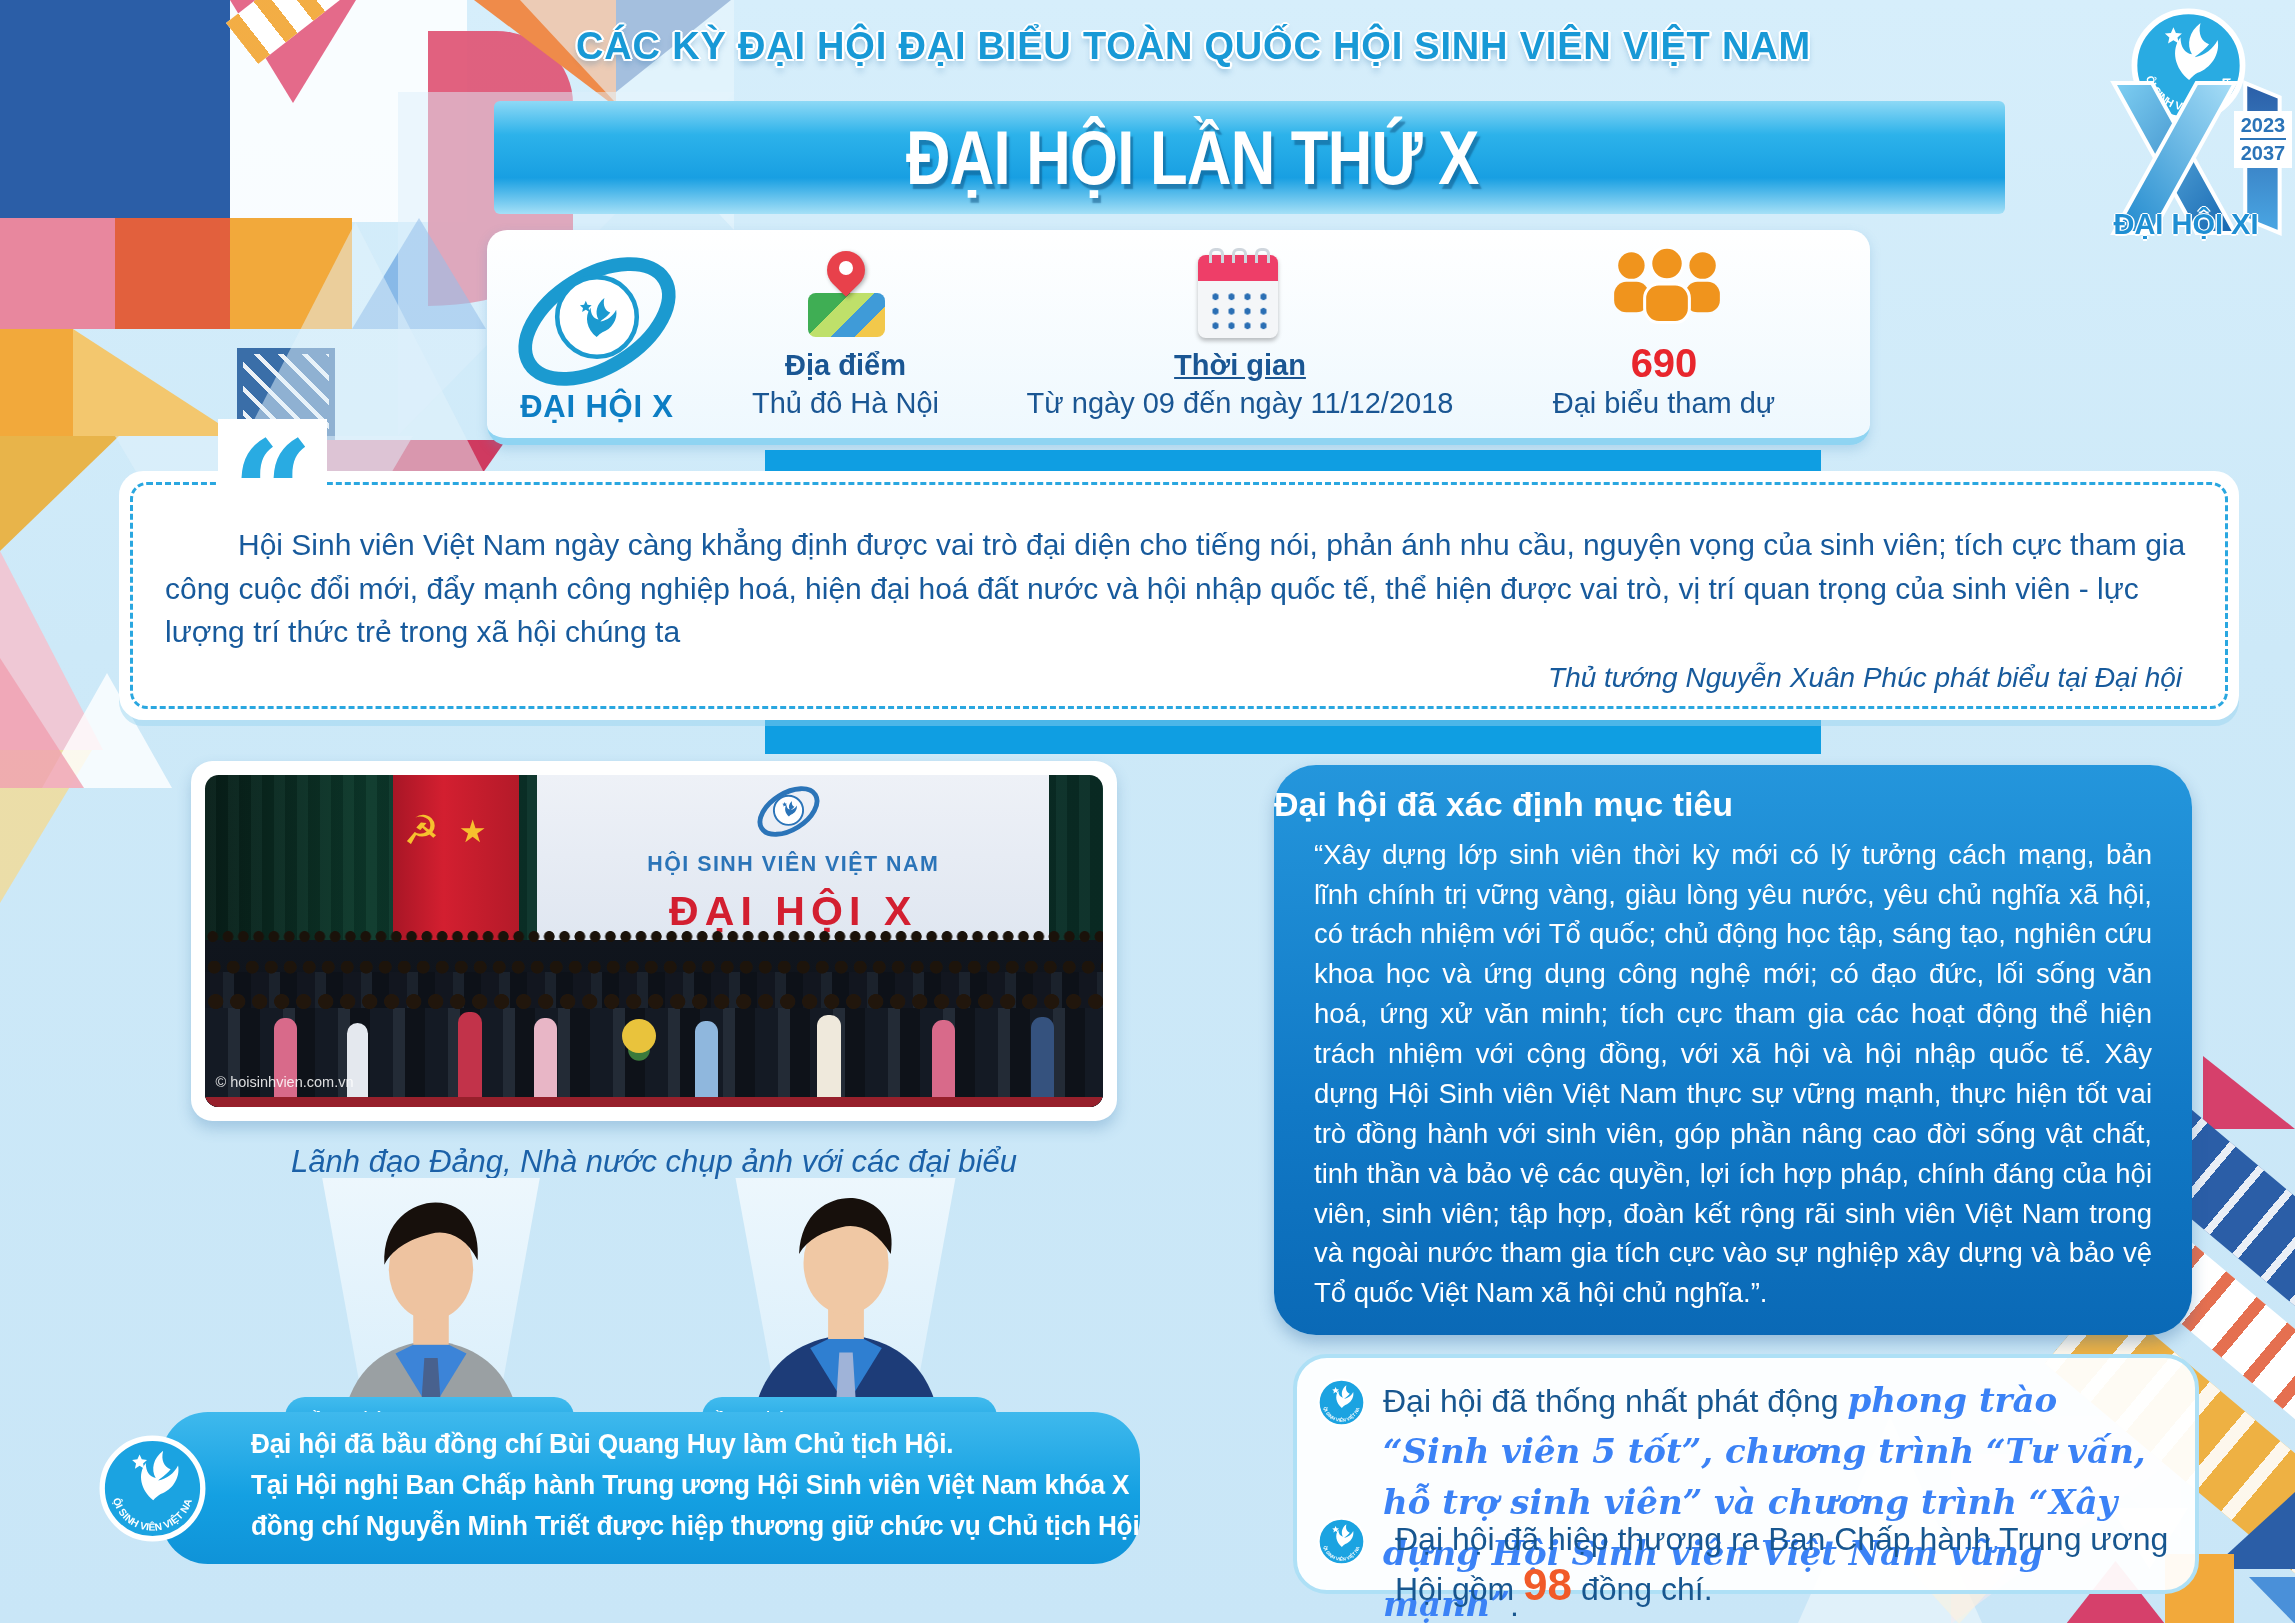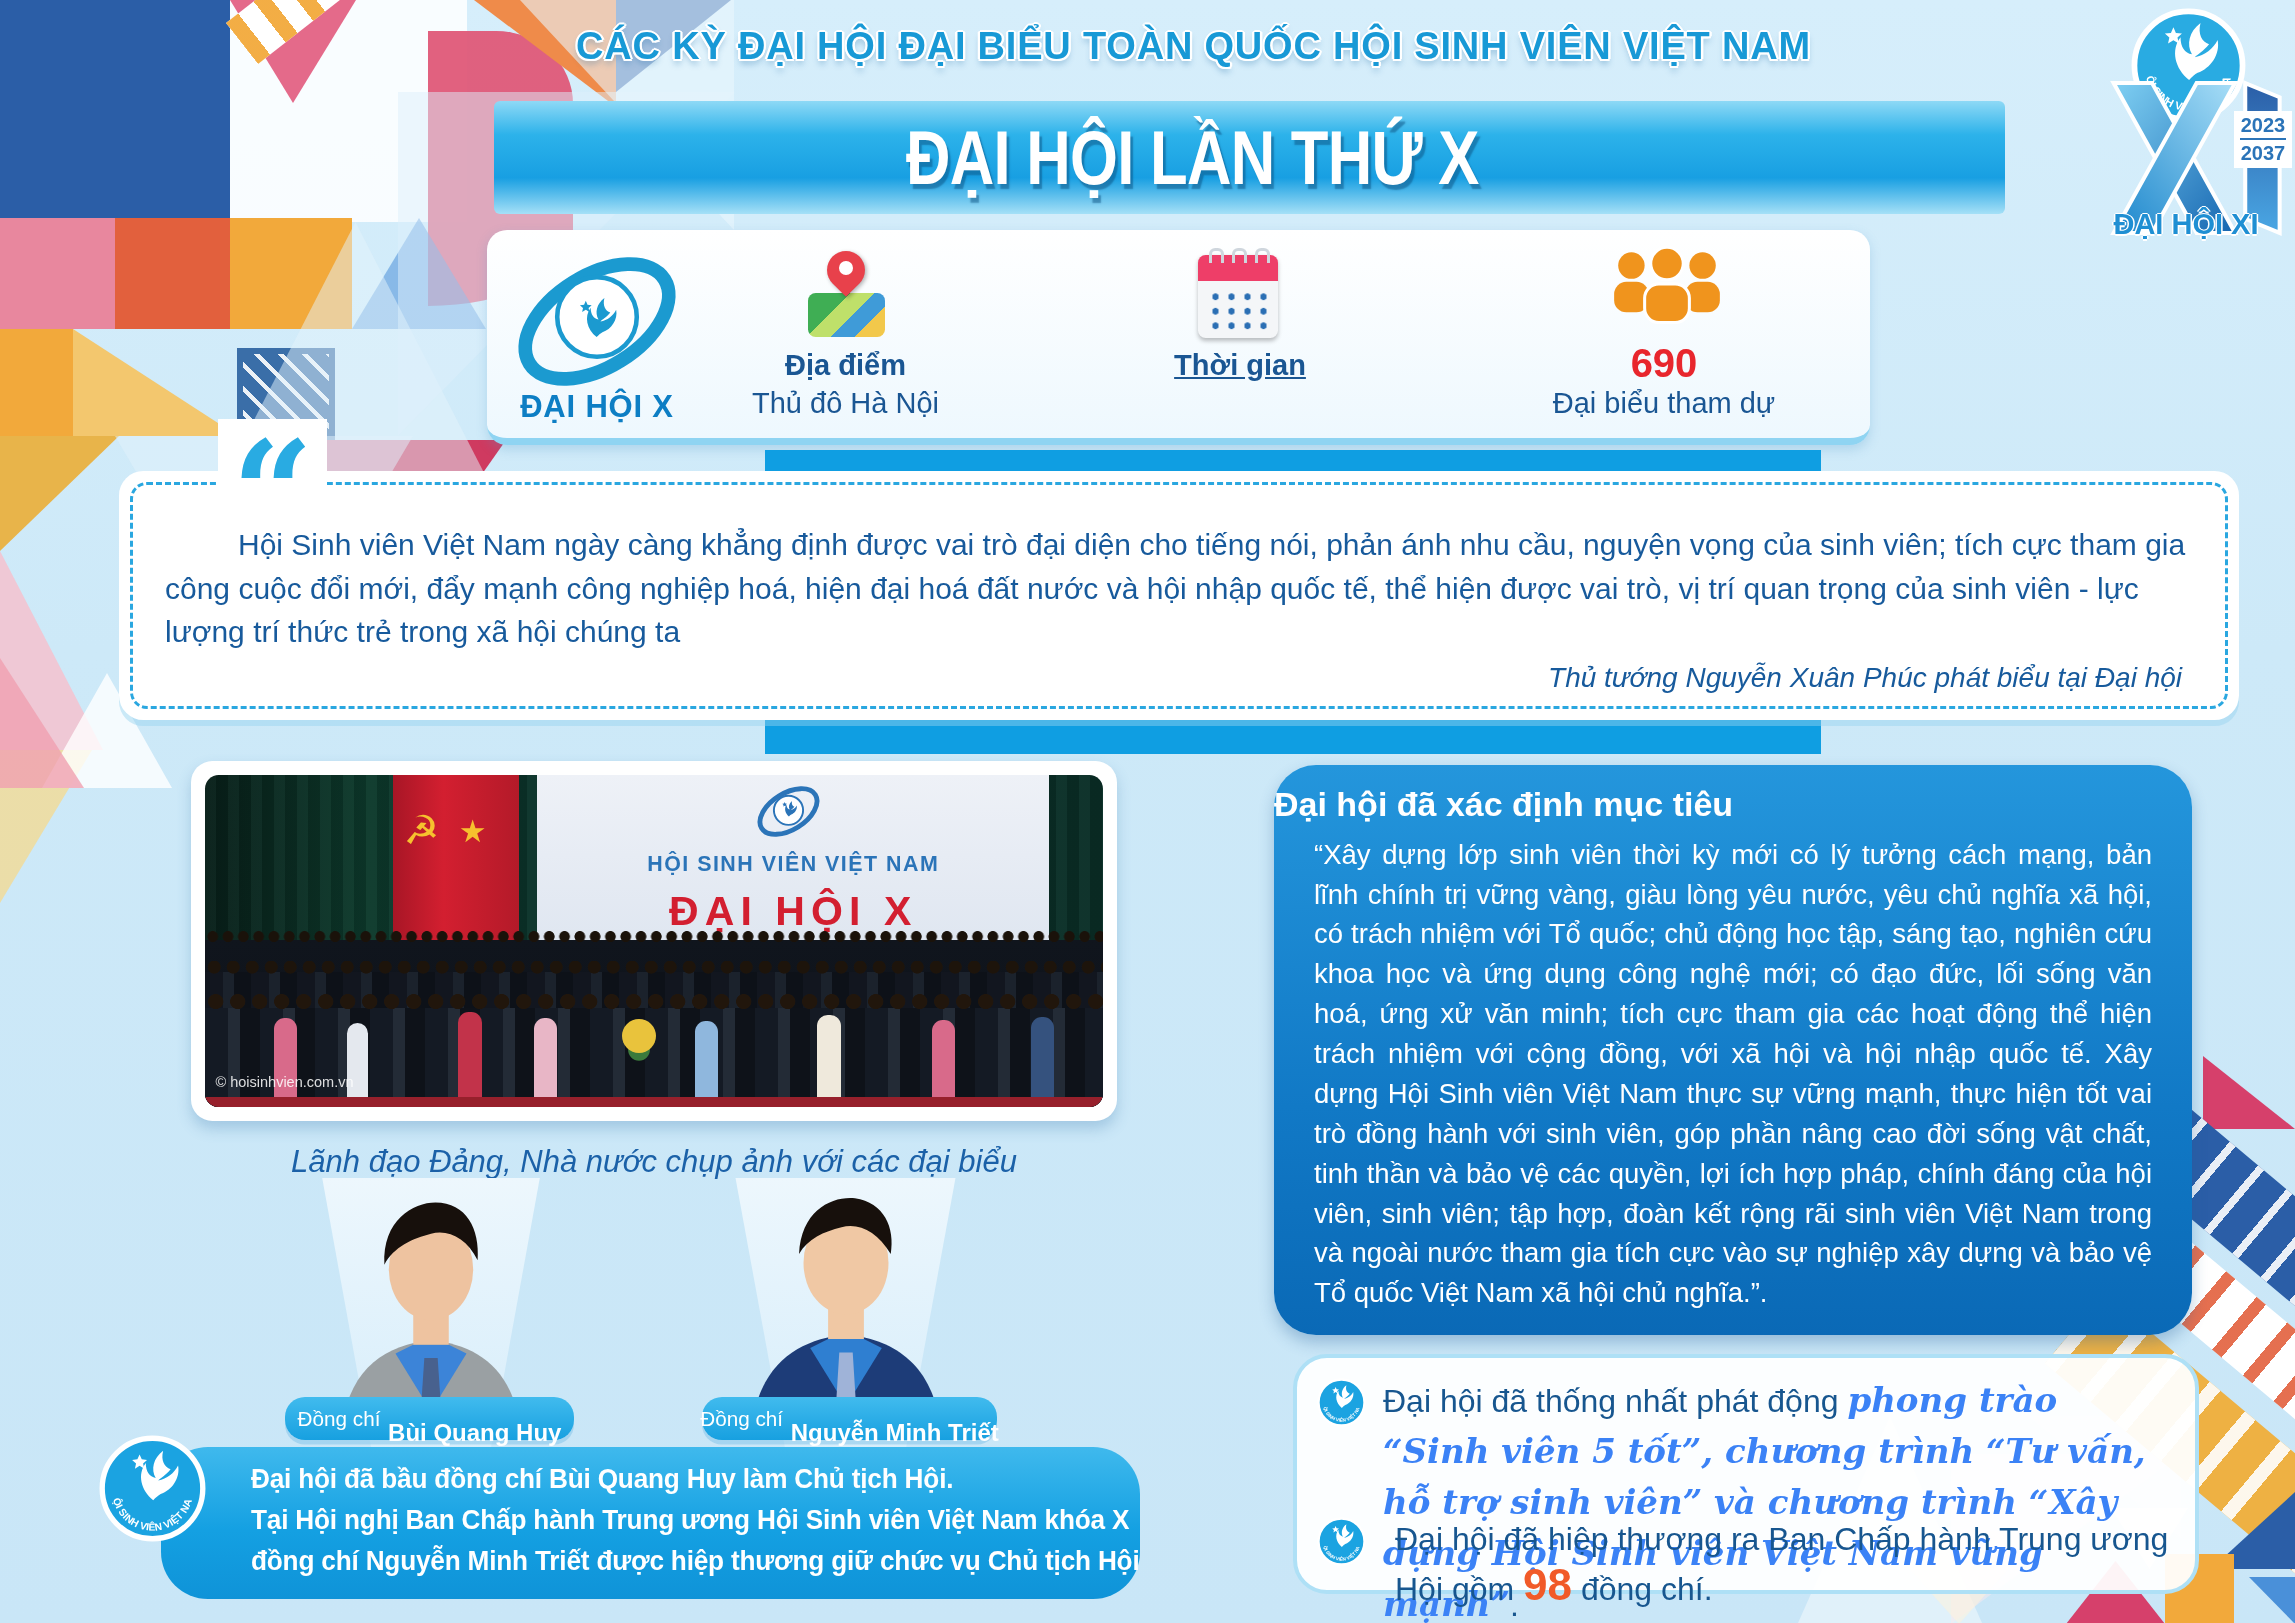"Từ ngày 09 đến ngày" div.abs { html: none -> <div>Từ ngày 09 đến ngày 11/12/2018</div> }
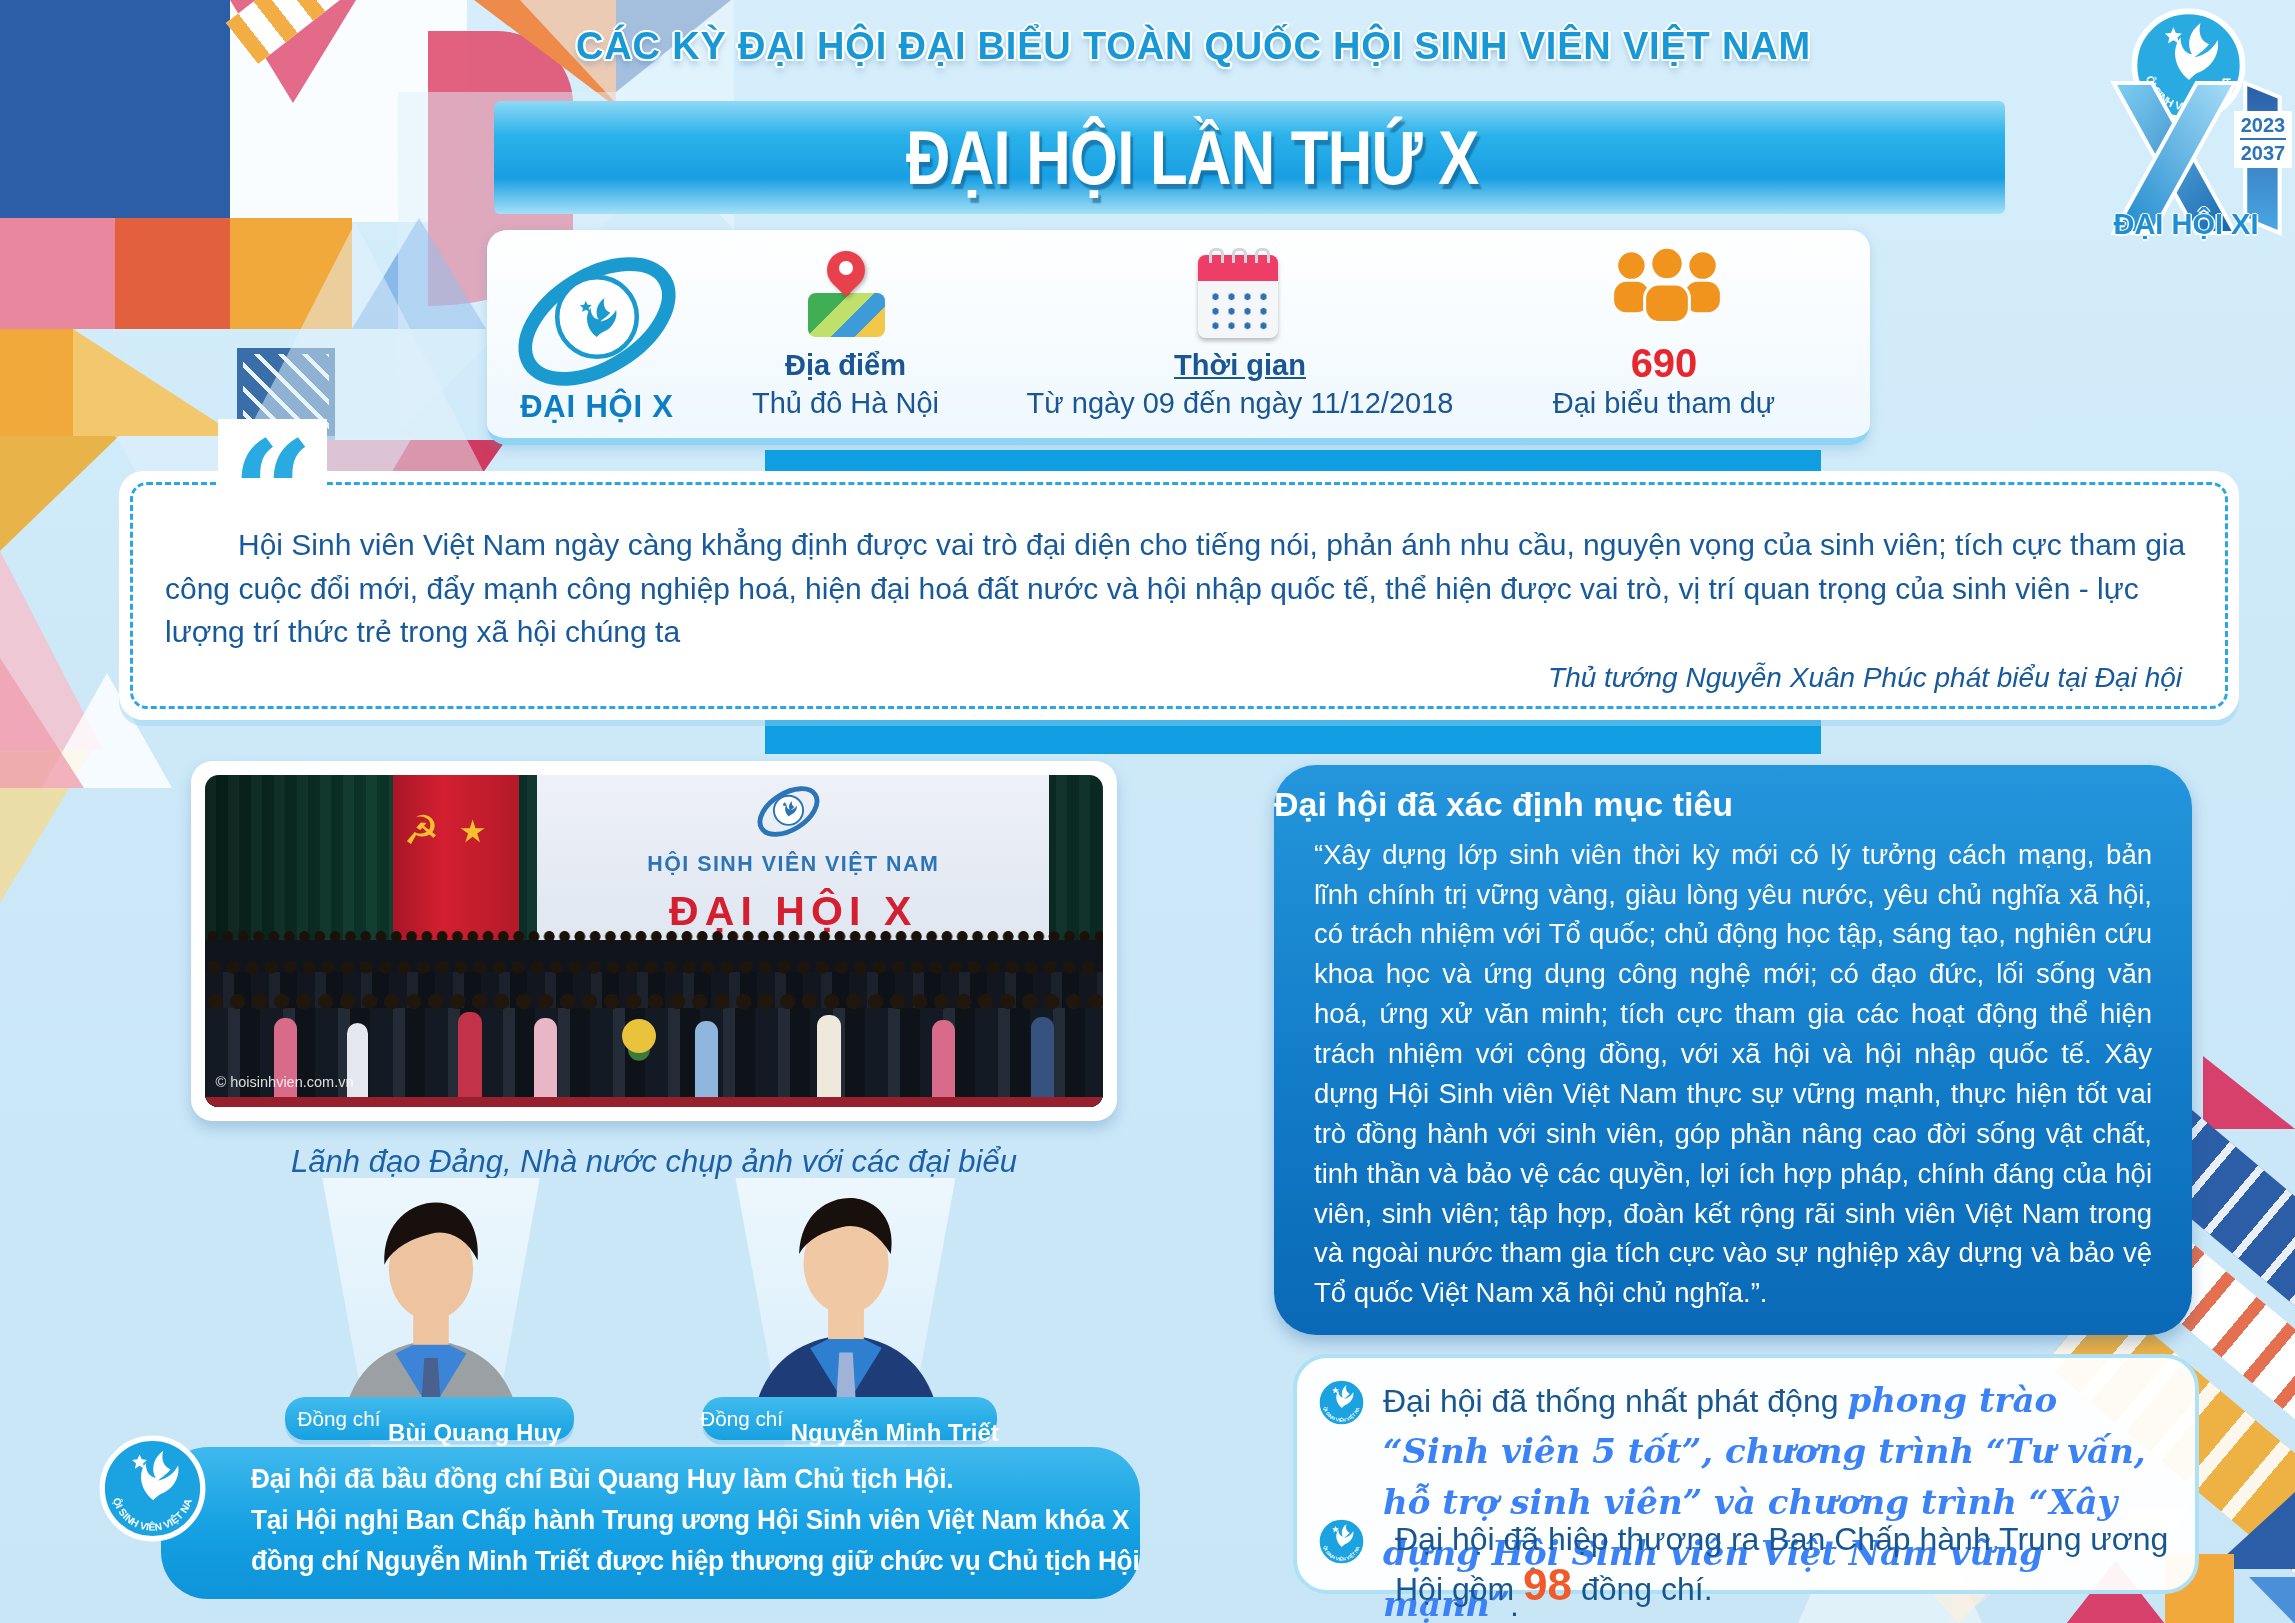"Đại hội đã bầu đồng" div.abs { top: 1447px -> 1412px }
